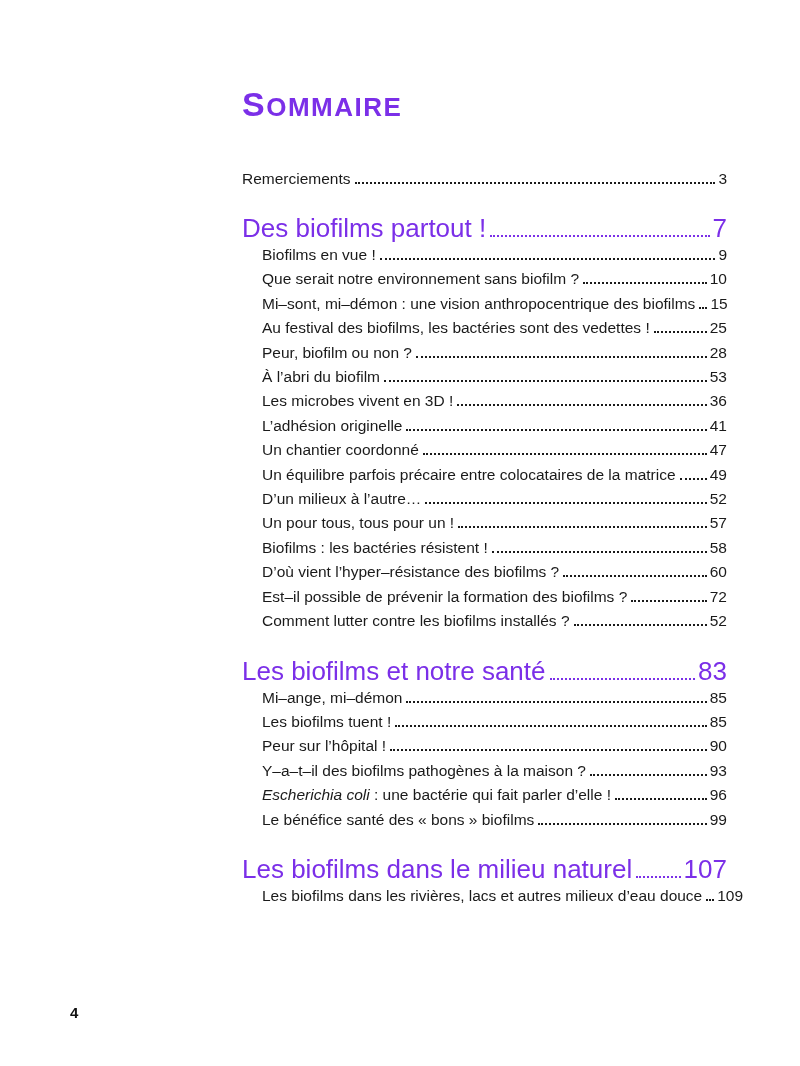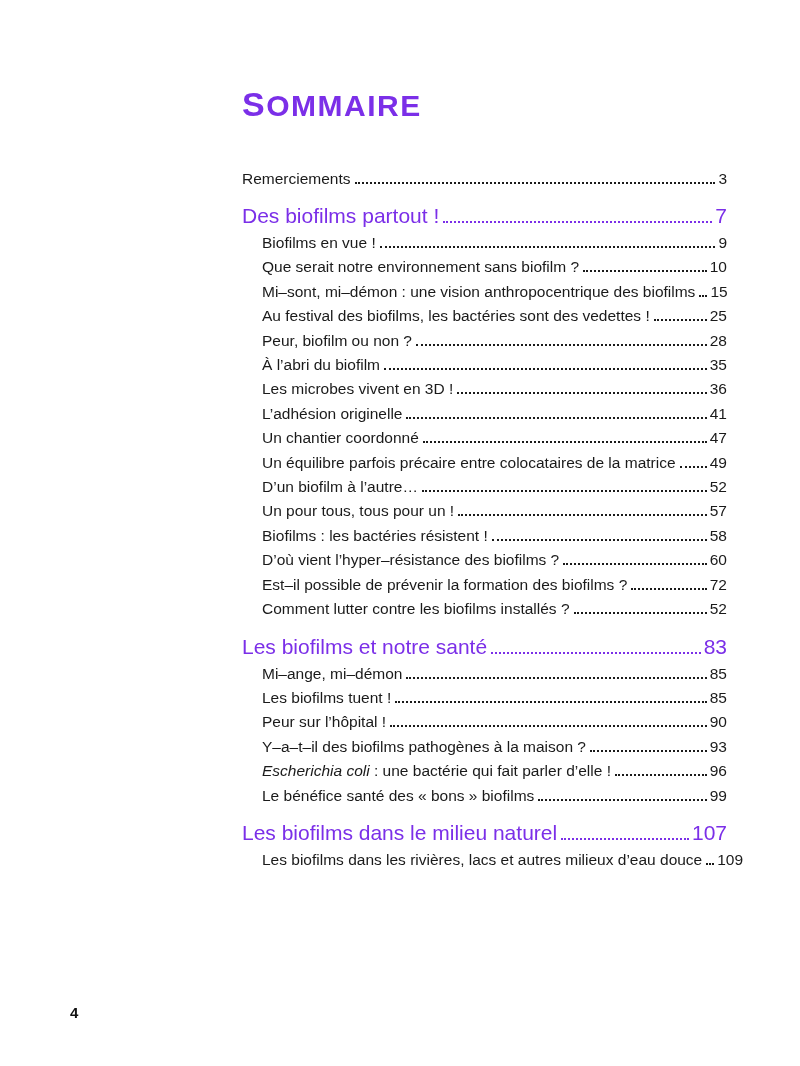"OMMAIRE" .title .rest { font-size: 30px -> 26px }
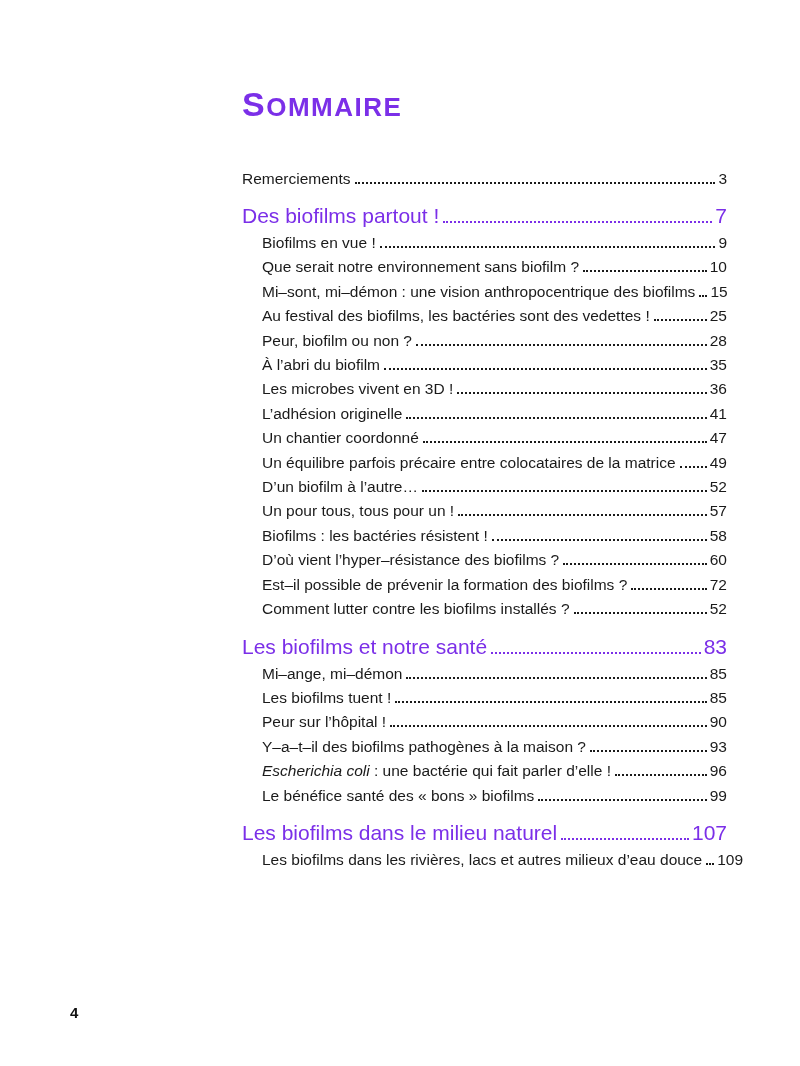"Des biofilms partout !" .row.heading { font-size: 21px -> 26px; margin-top: 10px -> 22px }
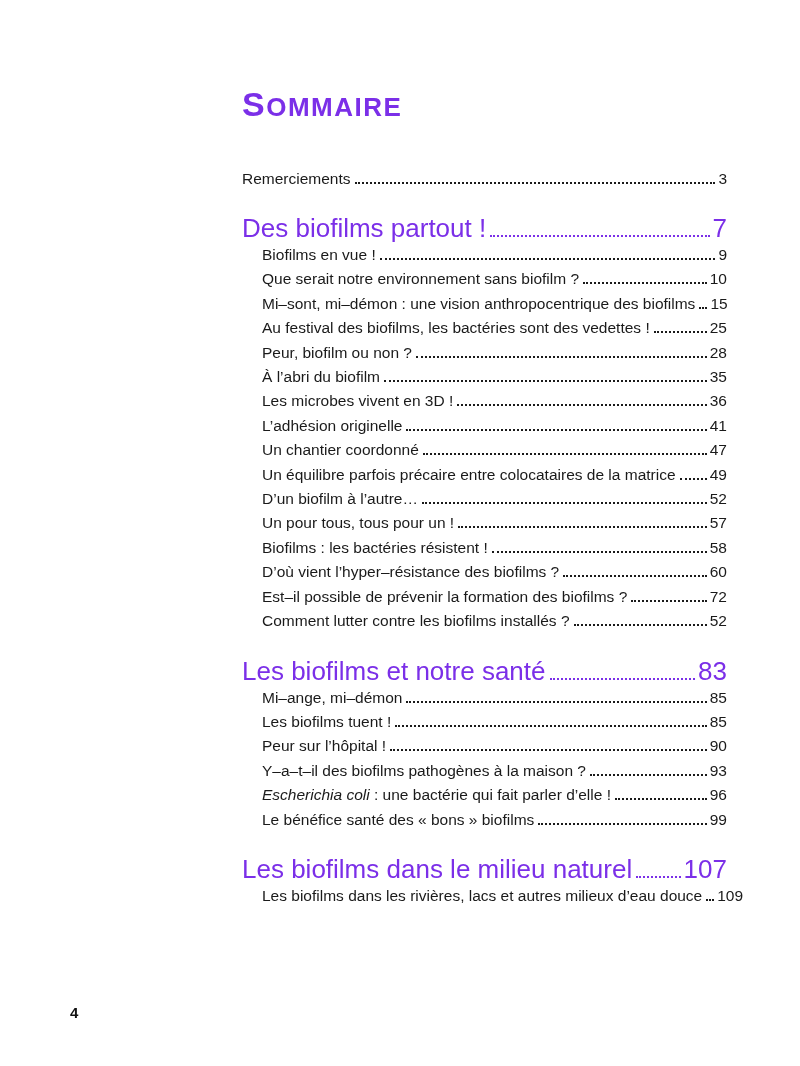"35" span.pagenum { text: 35 -> 53 }
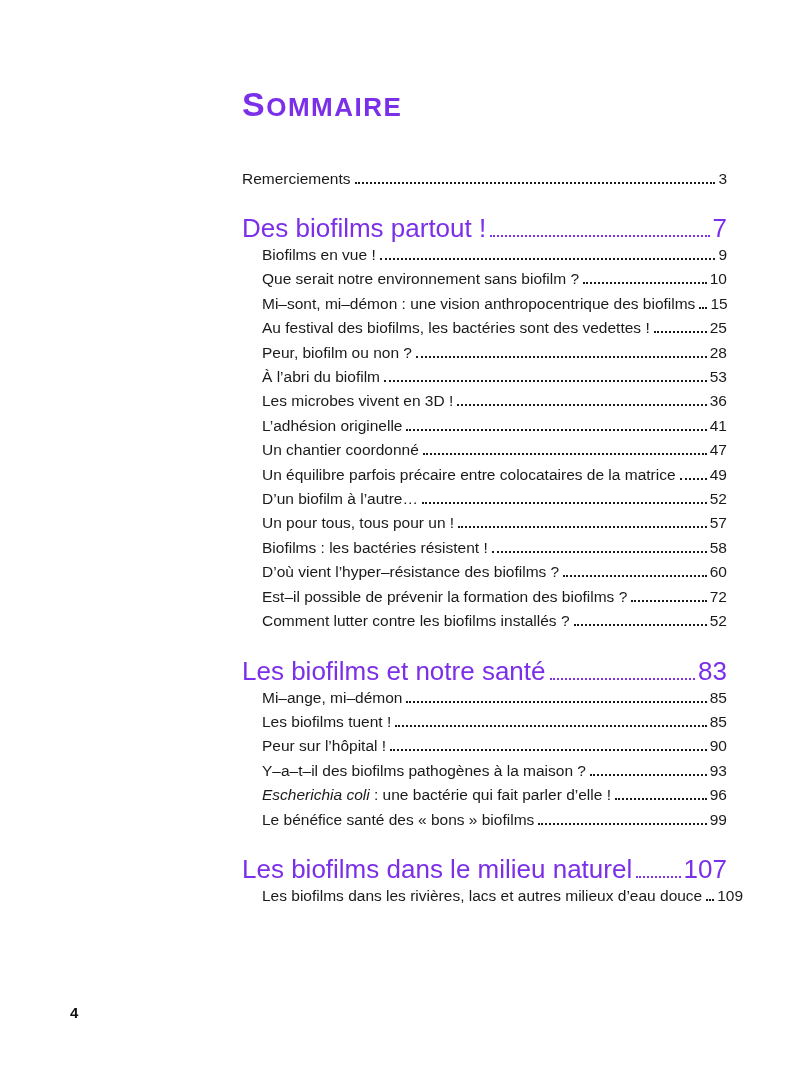"D’un biofilm à l’autre…" span.label { text: biofilm -> milieux }
